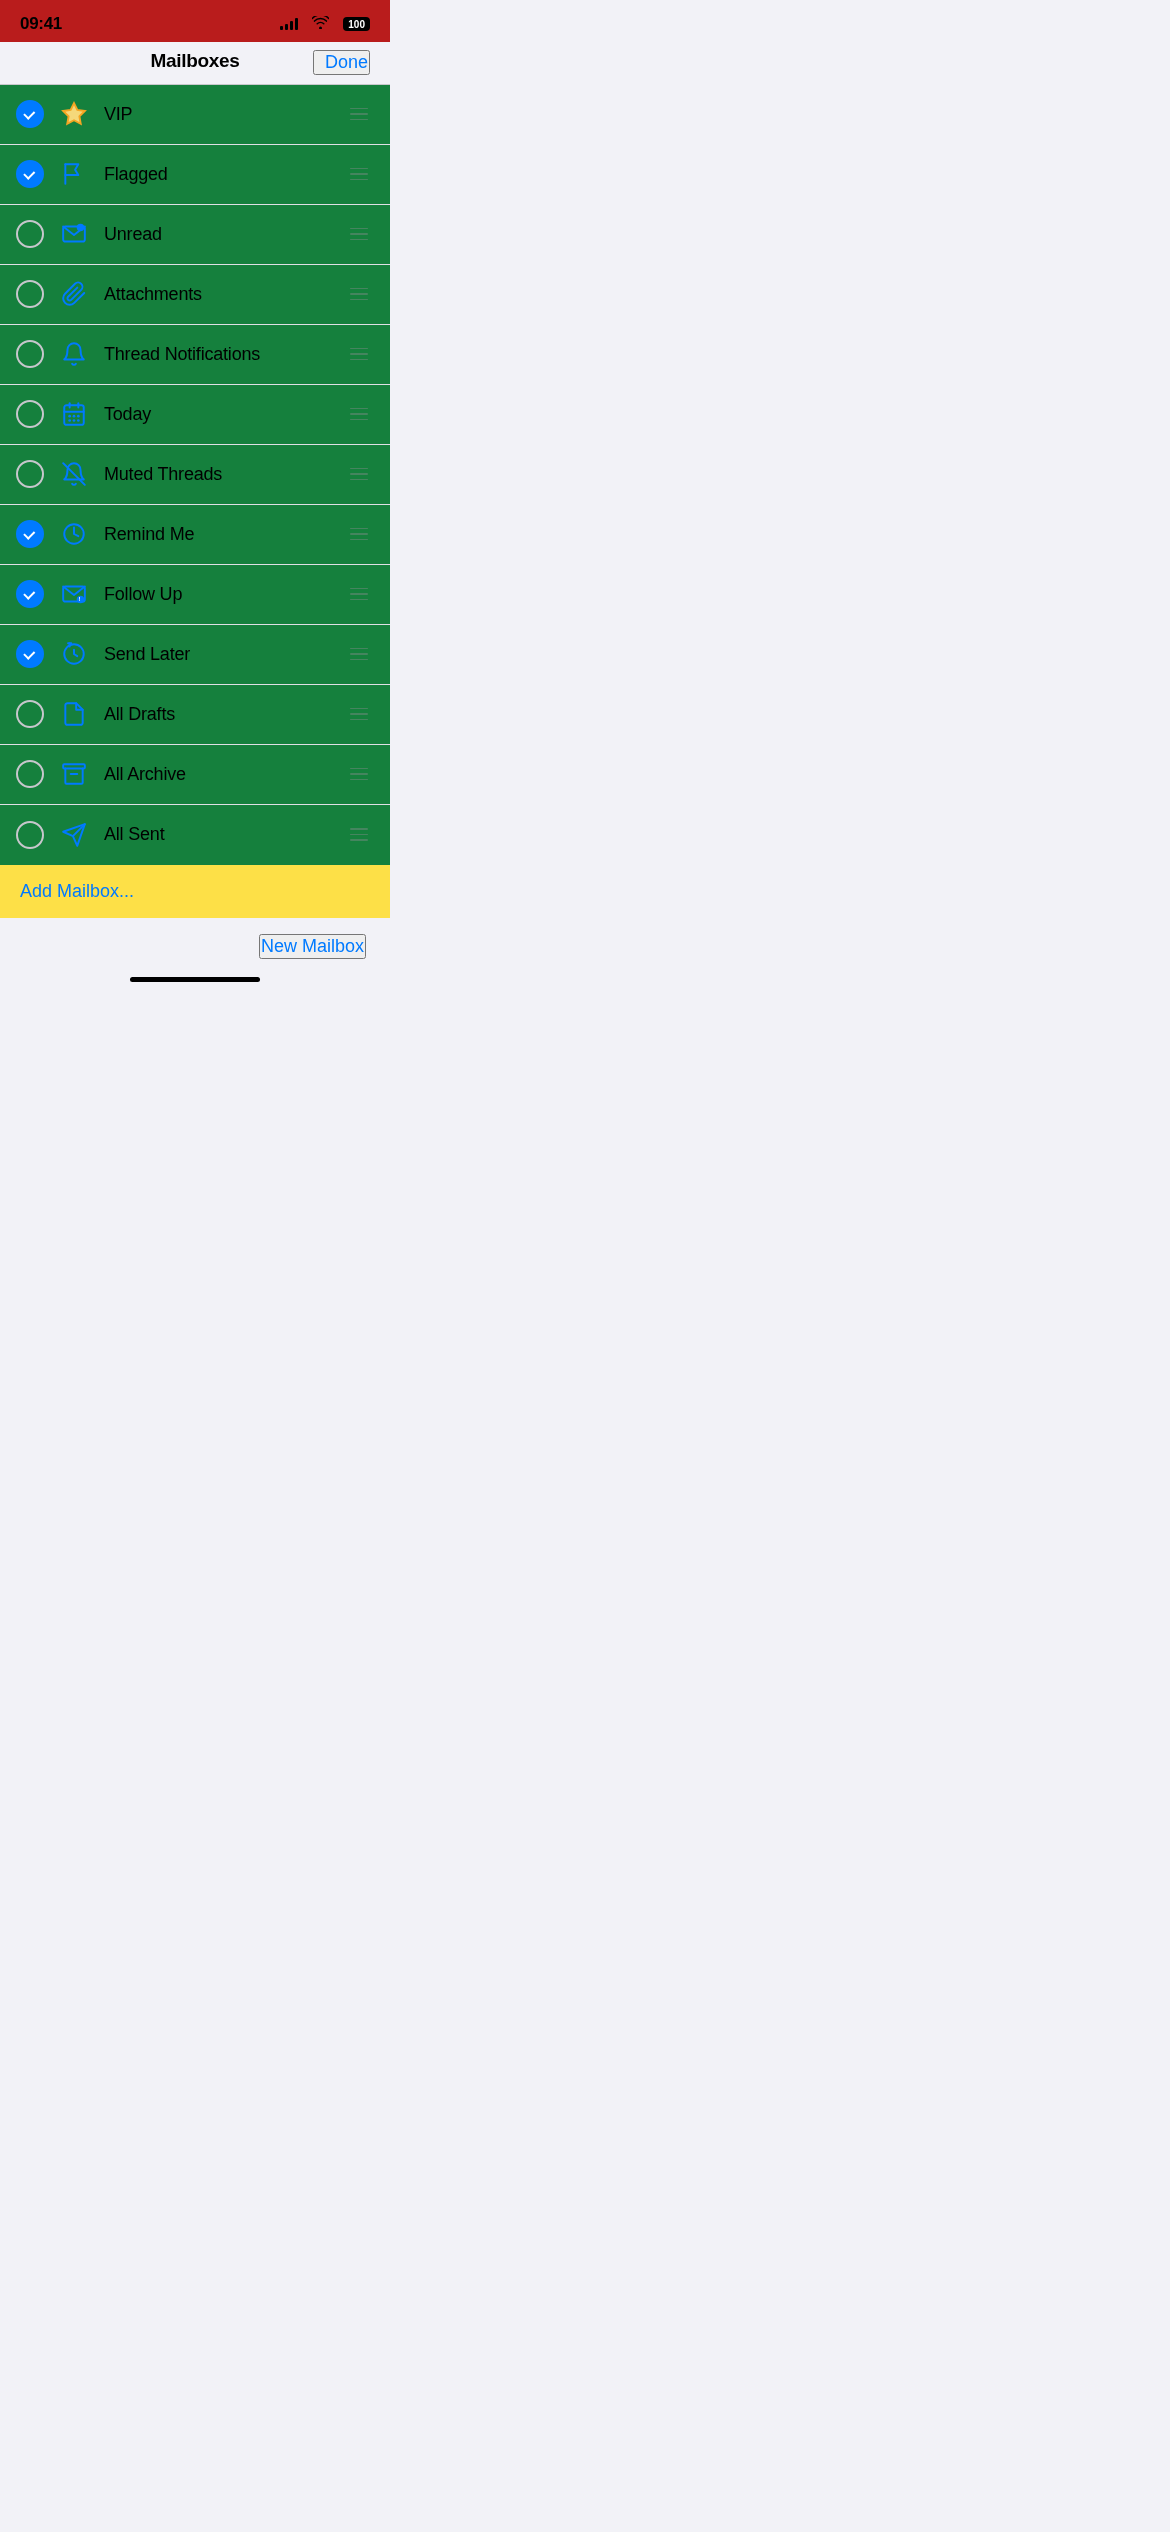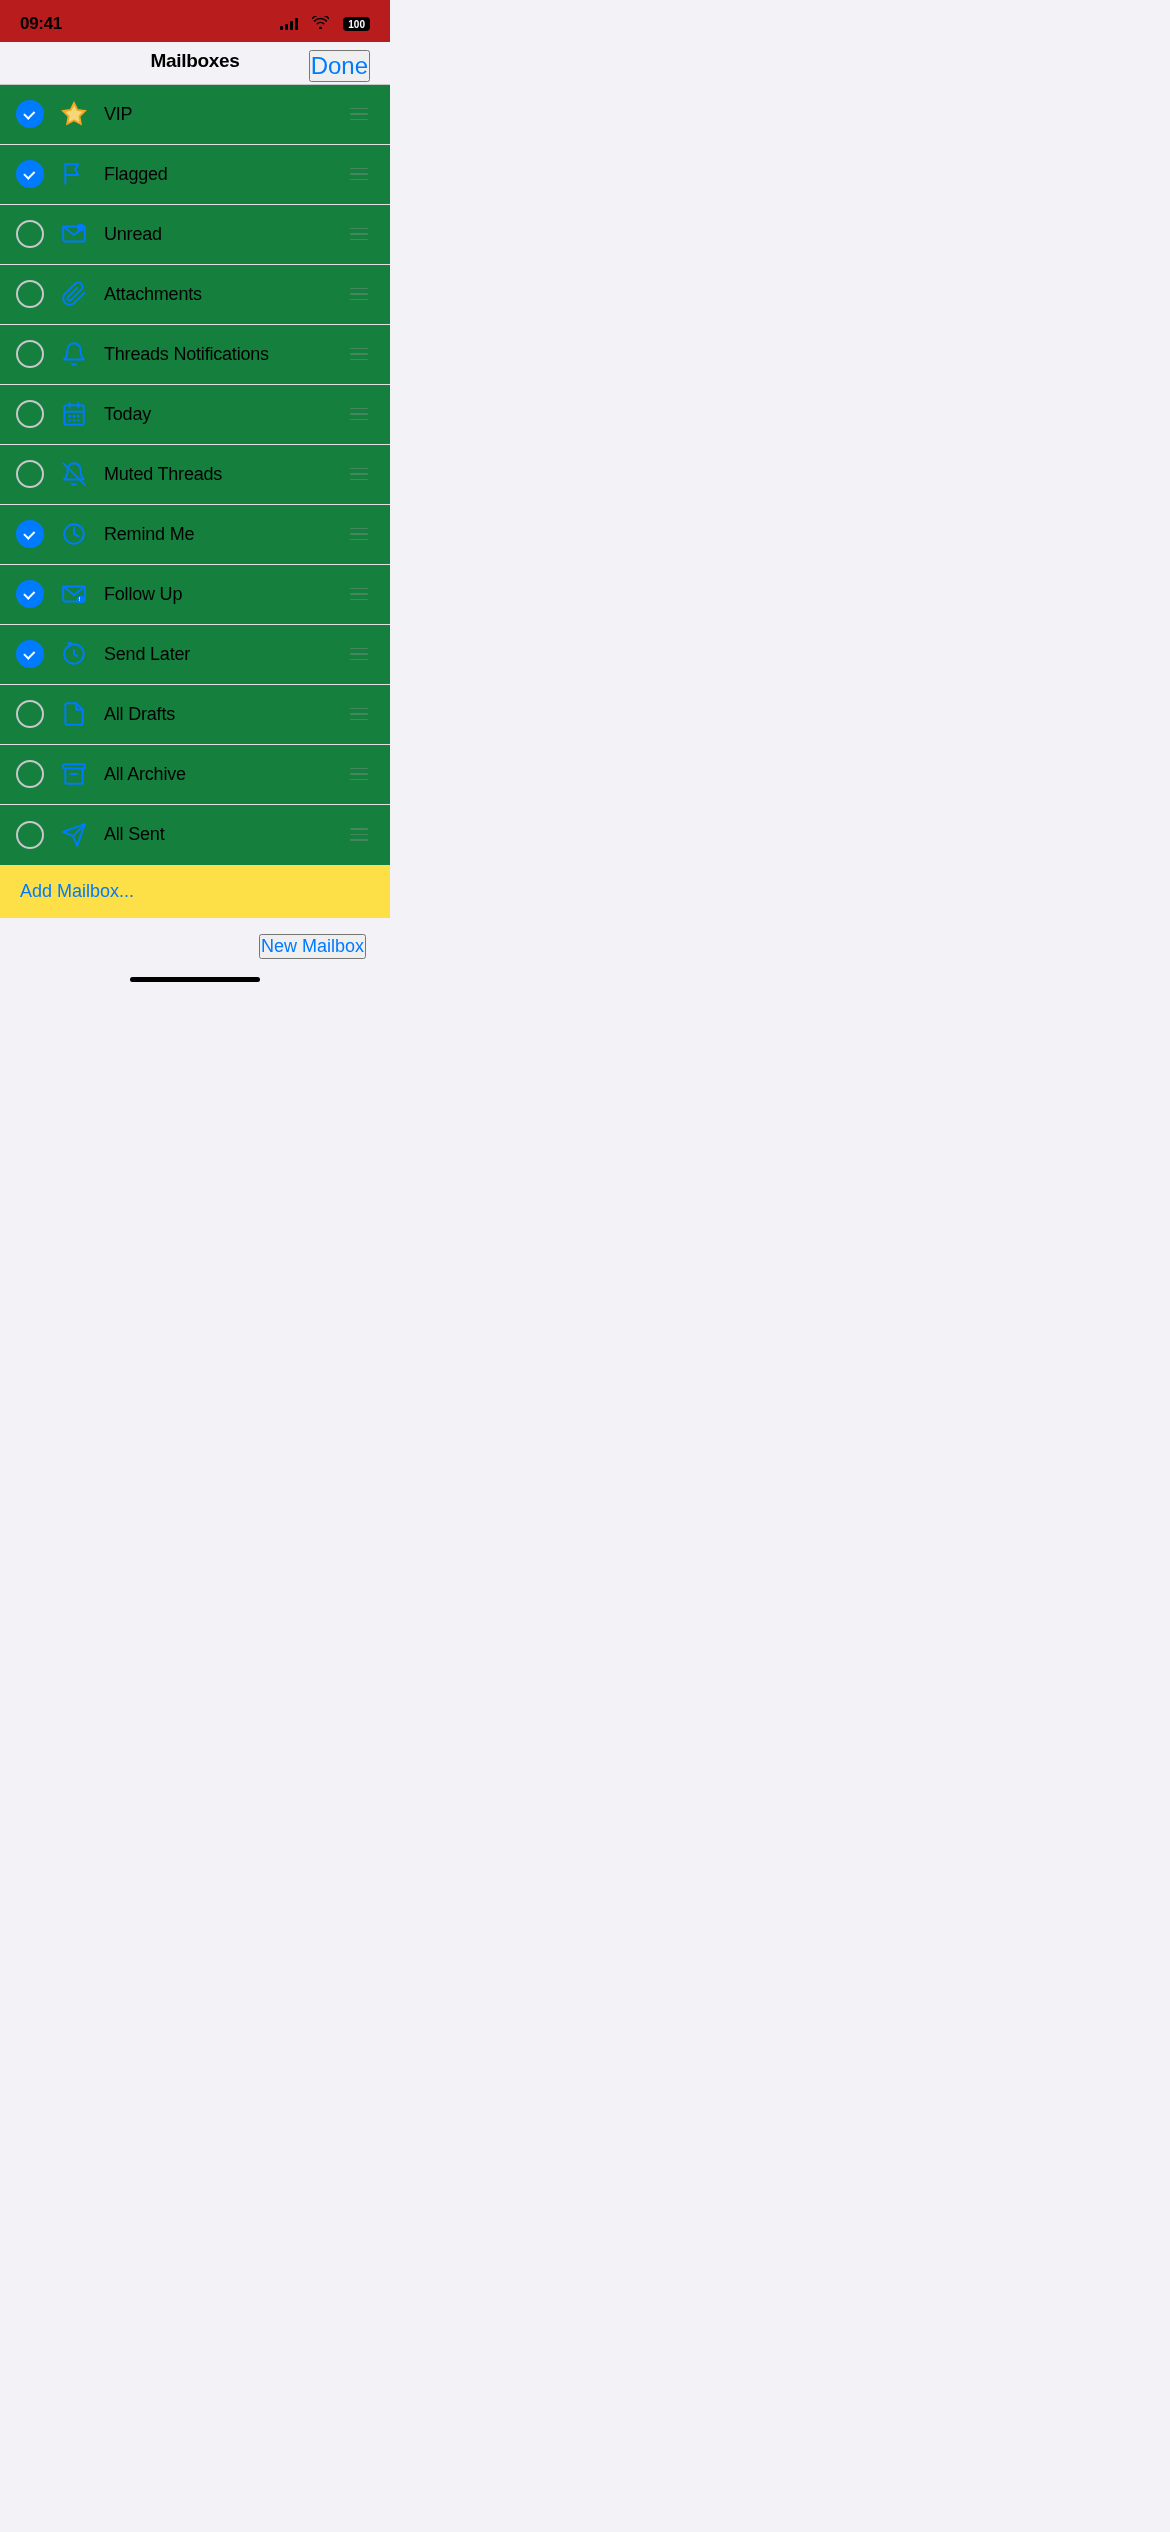"Done" .nav-done { font-size: 24px -> 18px; padding-left: none -> 10px }
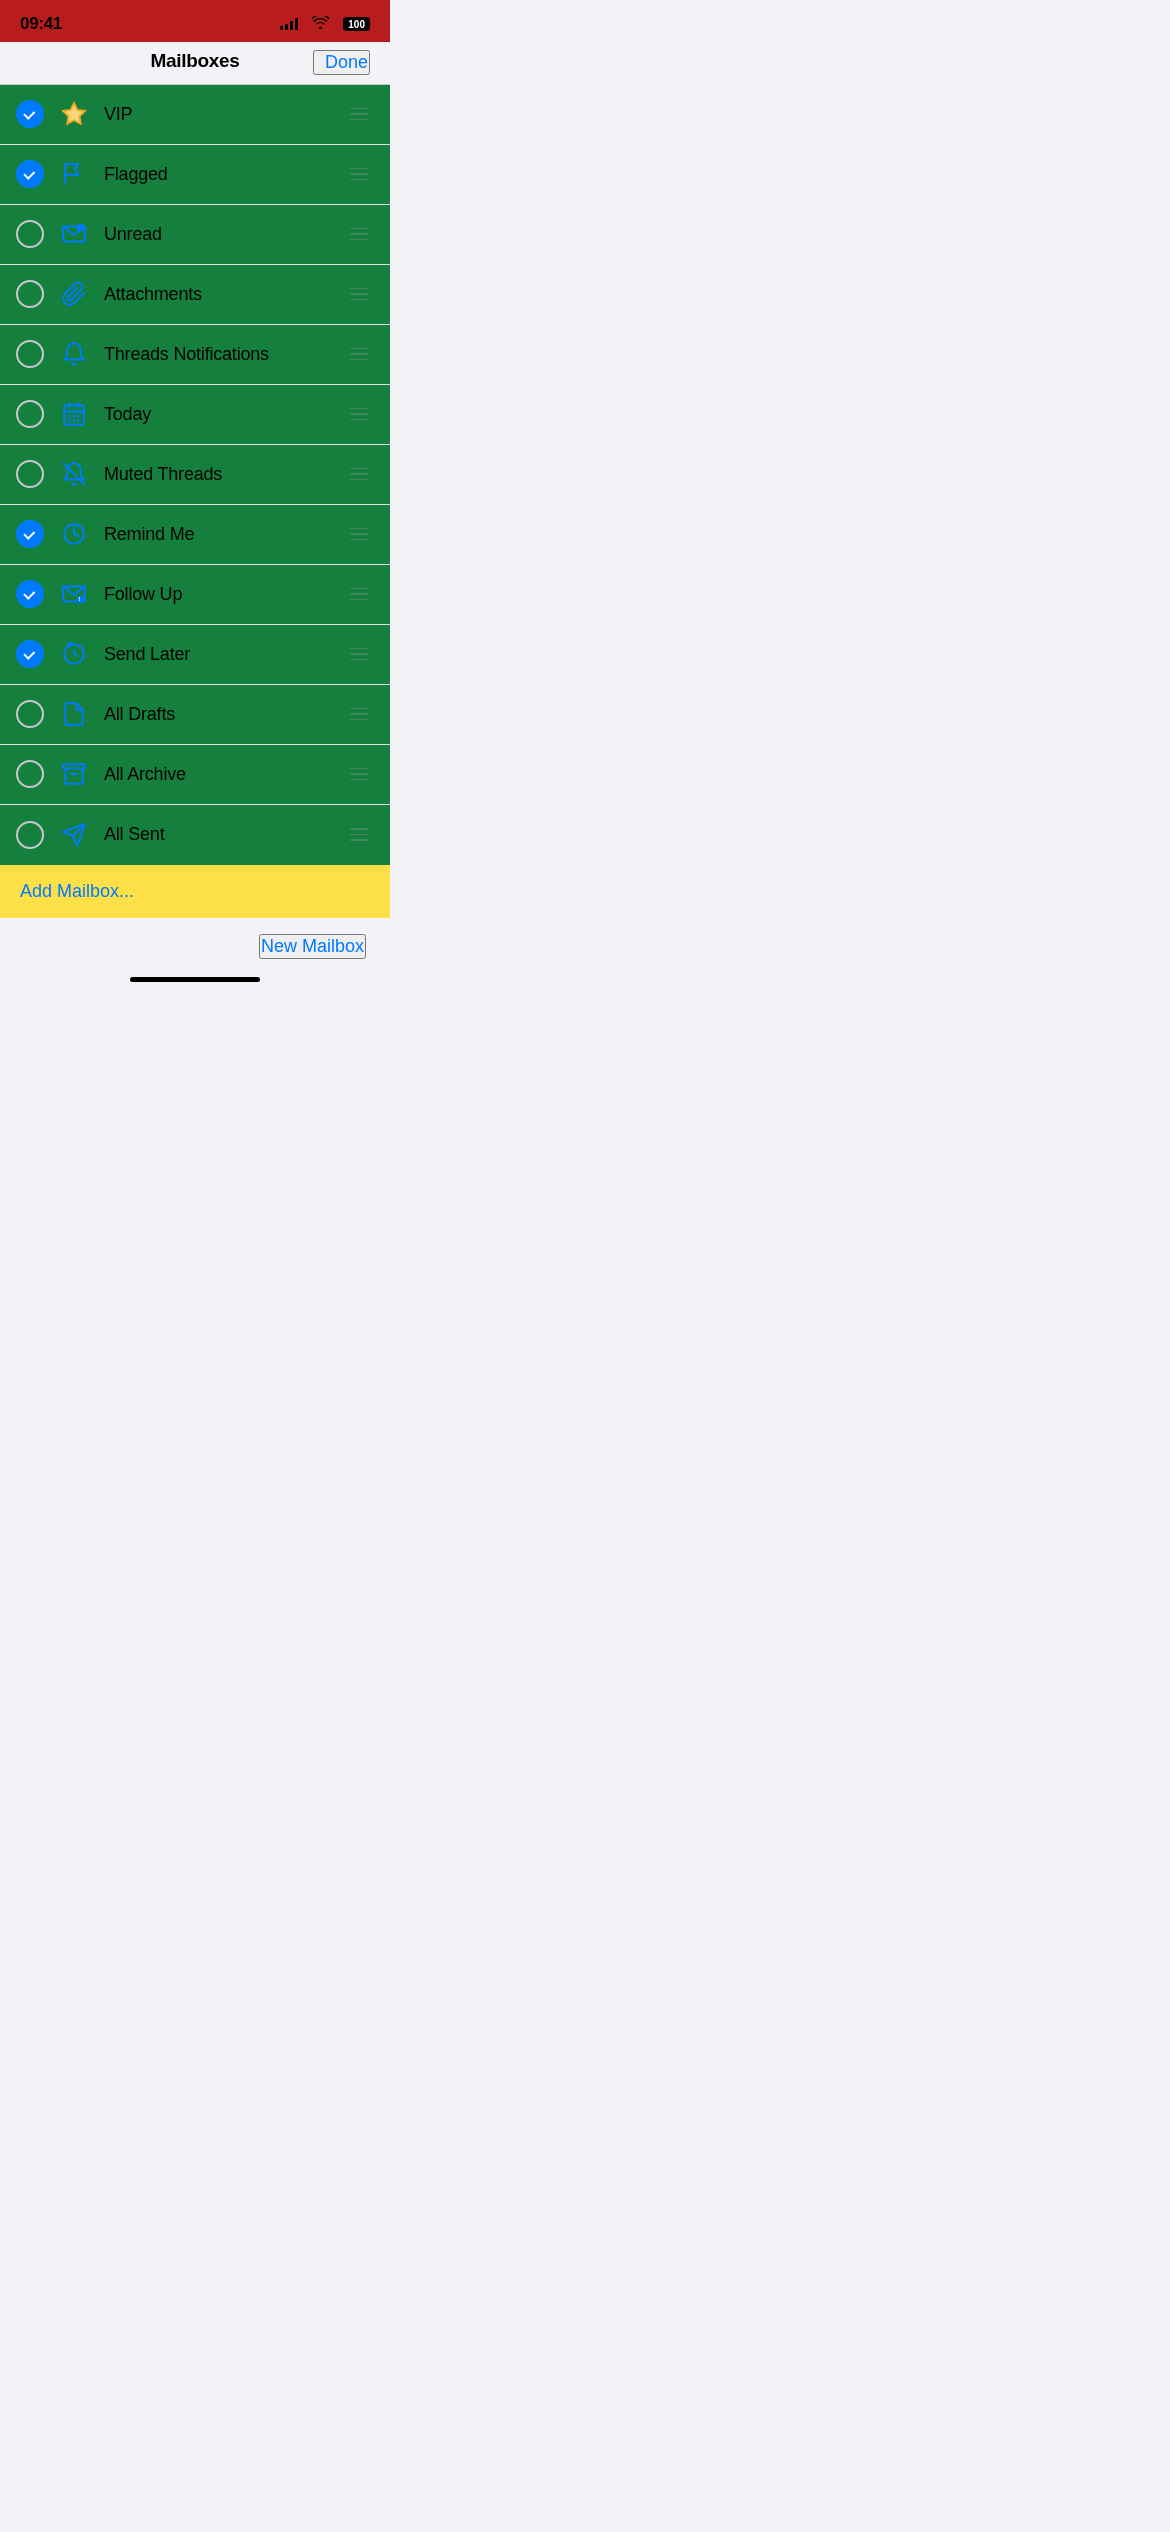"Threads Notifications" span.item-label { text: Threads -> Thread }
